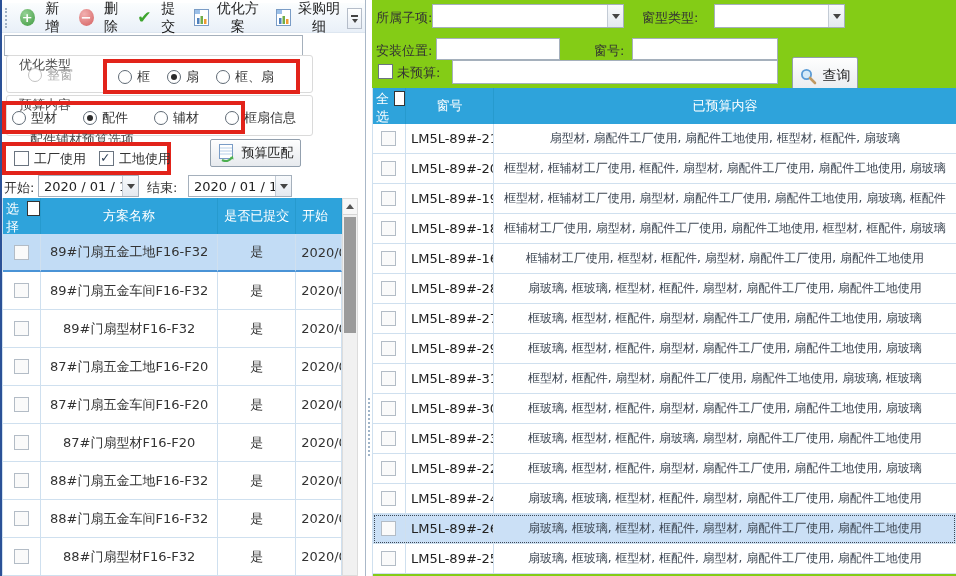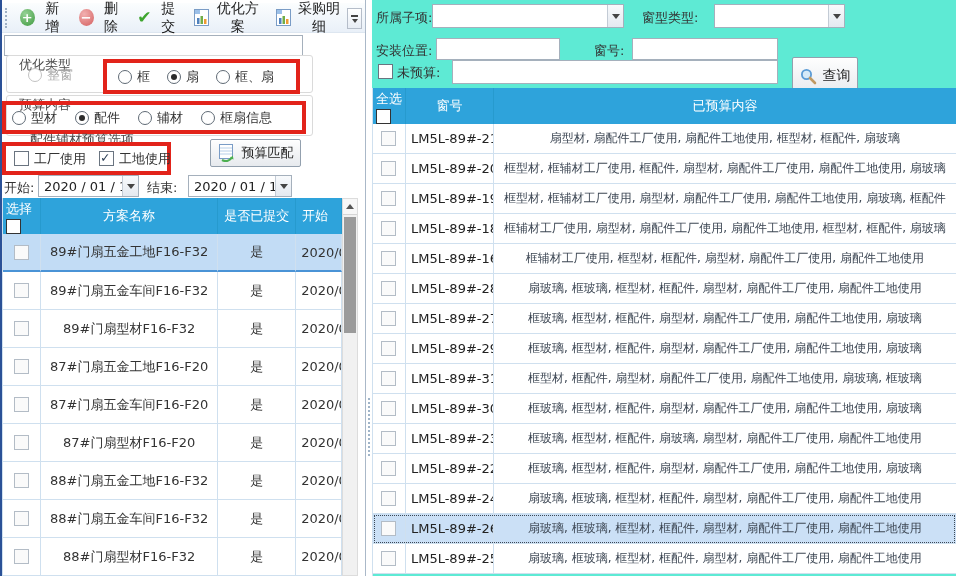"所属子项:" #right-panel { background: #5eead4 -> #84cc16 }
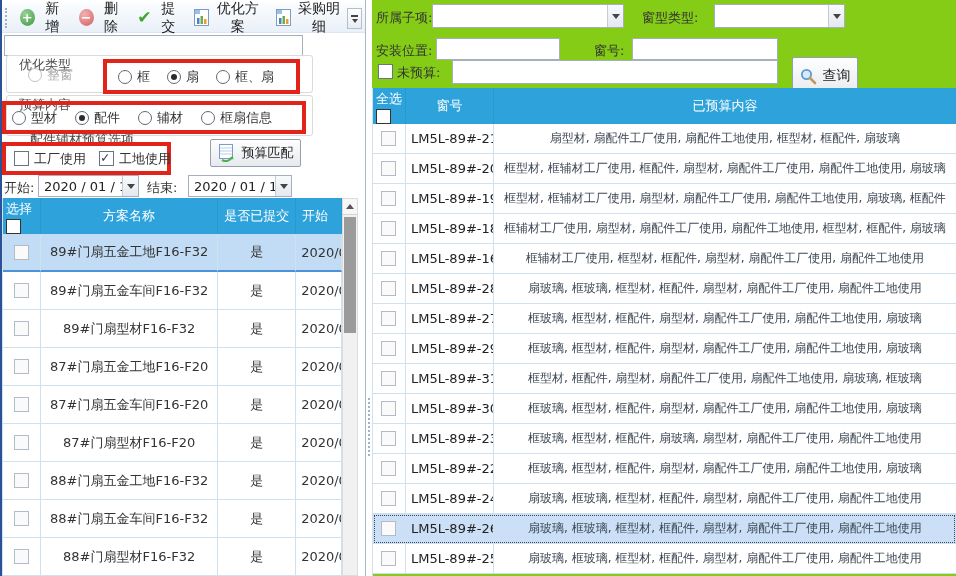"全选" .th.sel { flex-direction: column -> row }
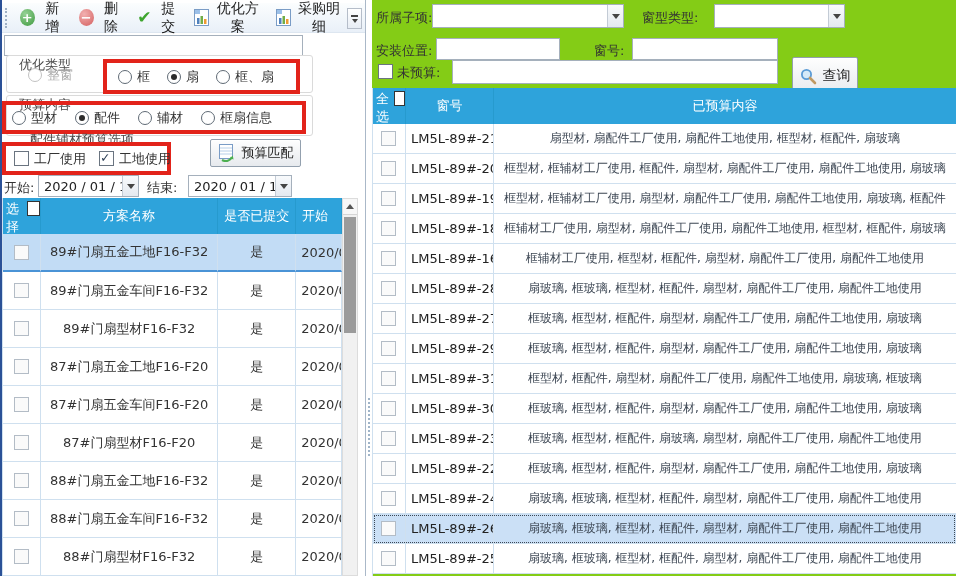"型材" #redbox2 { gap: 18px -> 26px; width: 304px -> 243px }
